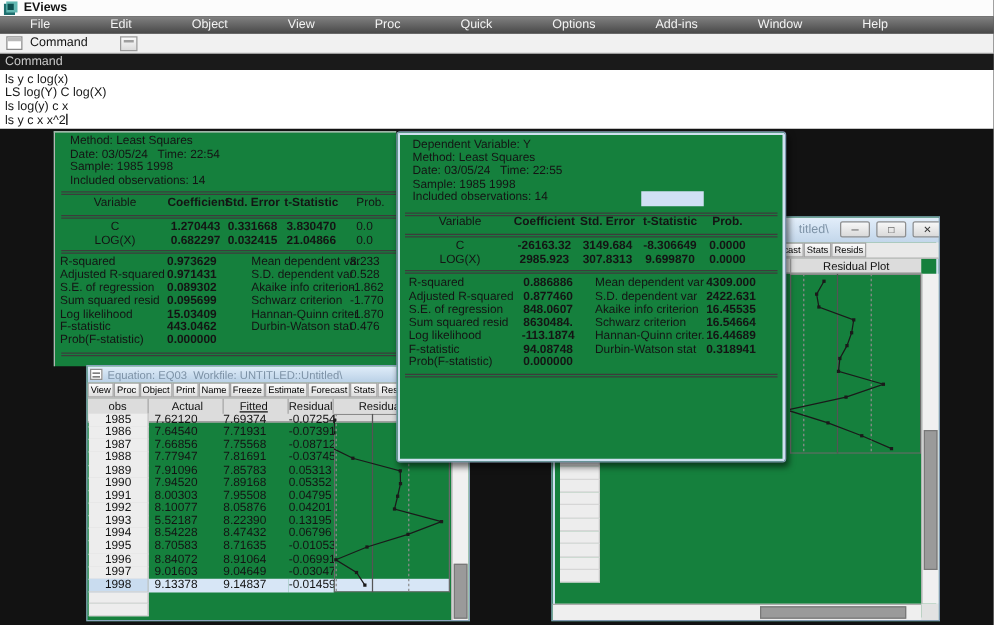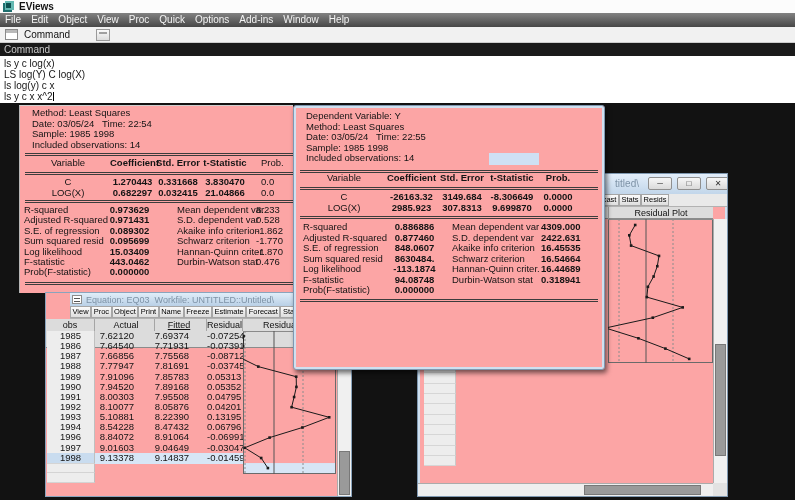"File" .menu-item { padding: 0 5px -> 0 24px }
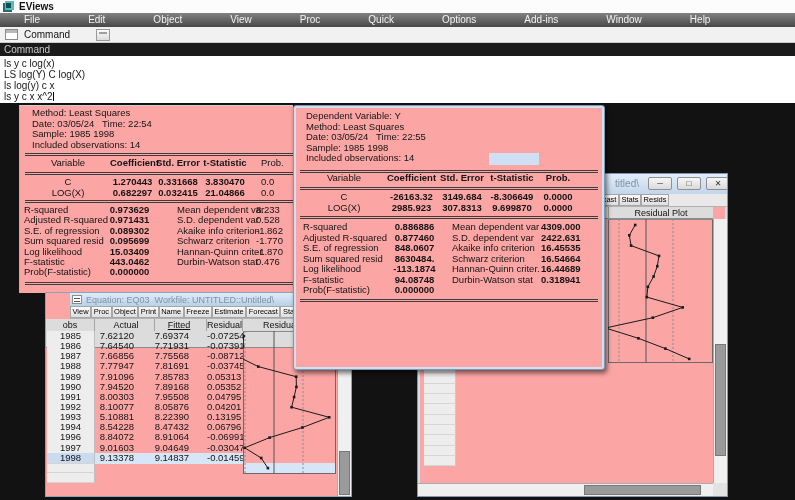"Method: Least Squares" .win { background: #fca5a5 -> #15803d; margin-left: none -> 24px }
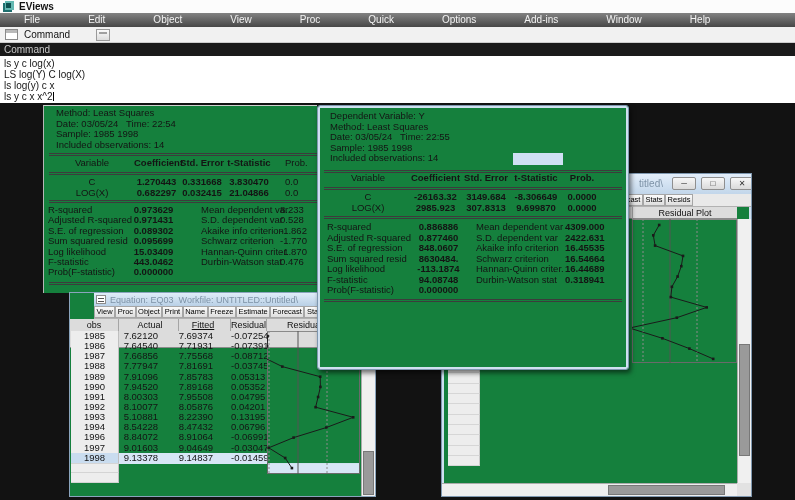"Equation: EQ03 Workfile:" #win-eq03 { padding-left: 24px -> none }
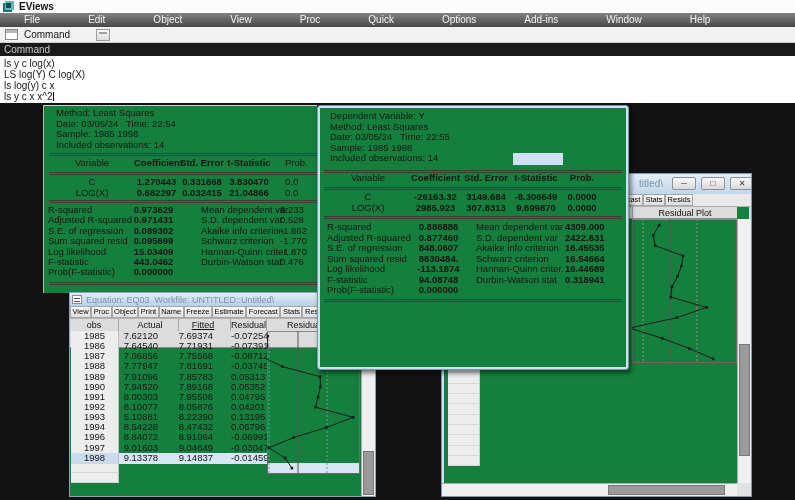"obs" .hrow { height: 29px -> 19px }
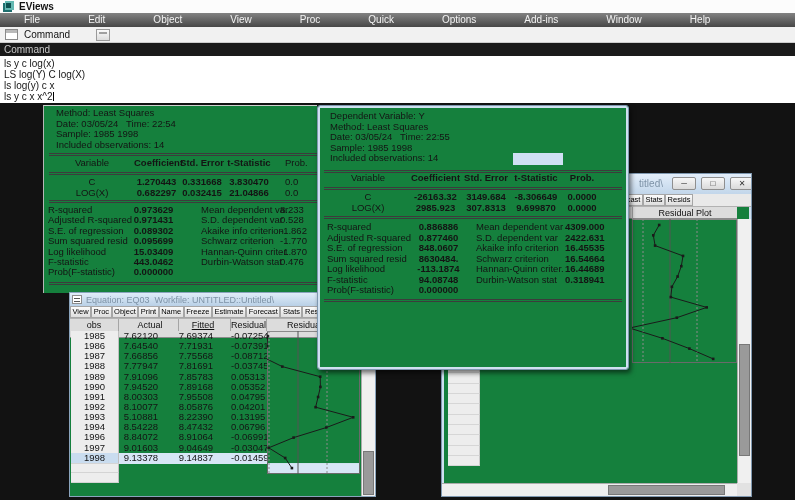"5.10881" span.v-act { text: 5.10881 -> 5.52187 }
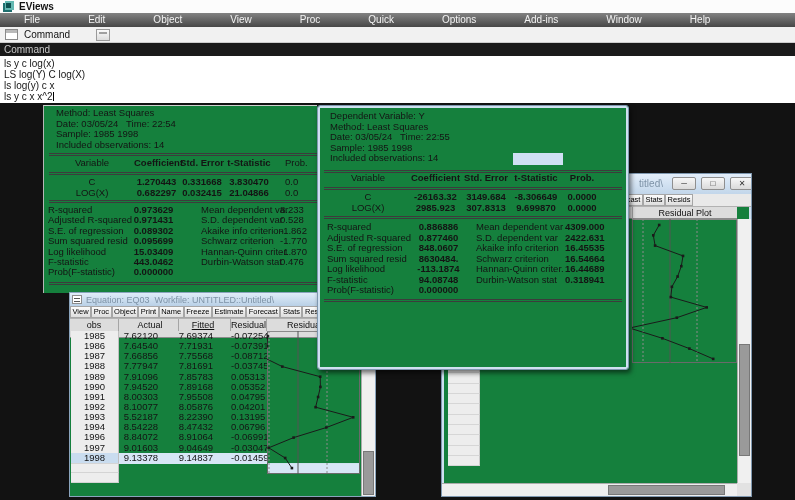"1995" div.drow { html: none -> <div> <span>1995</span> <span>8.70583</span> <span>8.71635</span> <span>-0.01053</span> </div> }
